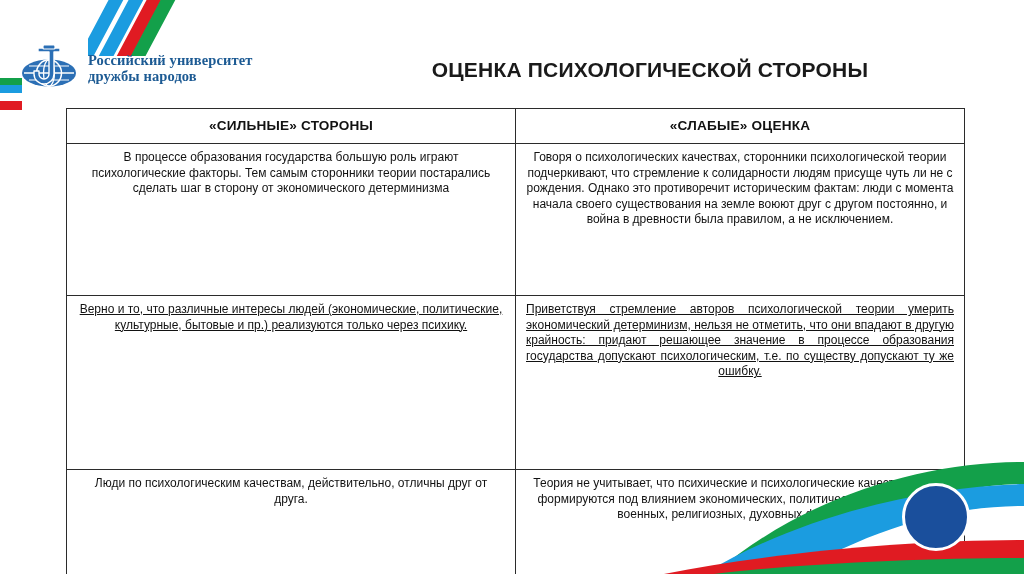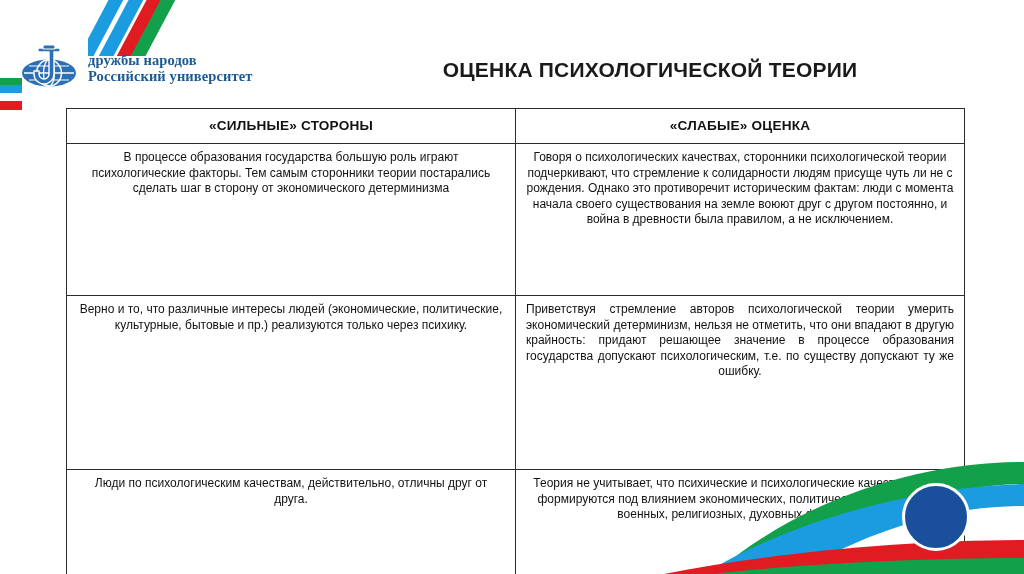"дружбы народов" div { order: before "Российский университет" -> after "Российский университет" }
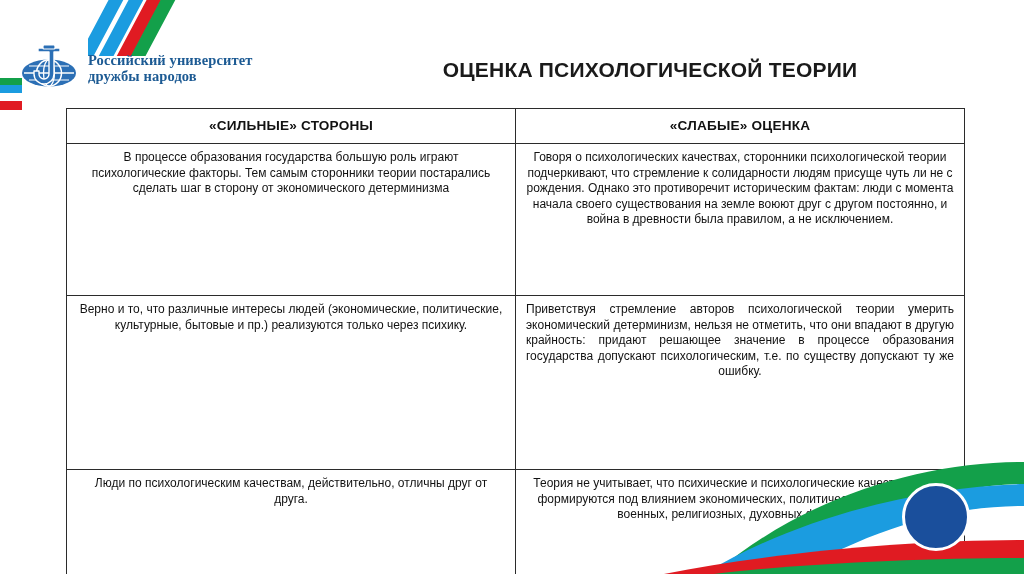"ОЦЕНКА ПСИХОЛОГИЧЕСКОЙ ТЕОРИИ" div.slide-title { text: ТЕОРИИ -> СТОРОНЫ }
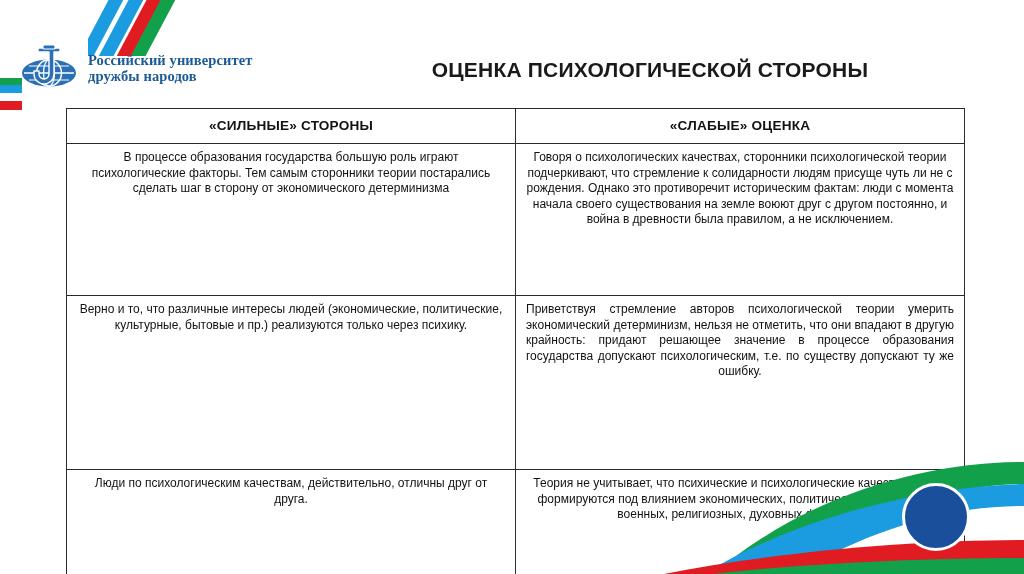"Верно и то, что различные" .r2 td { text-decoration: none -> underline }
